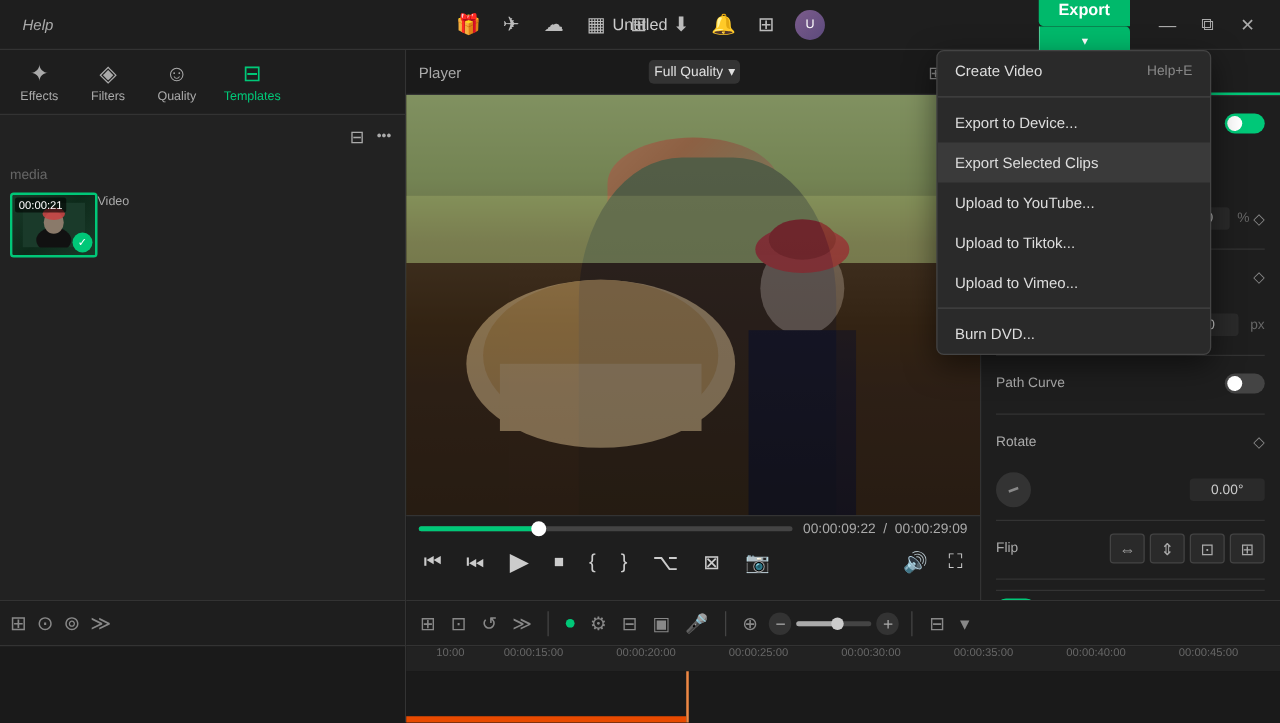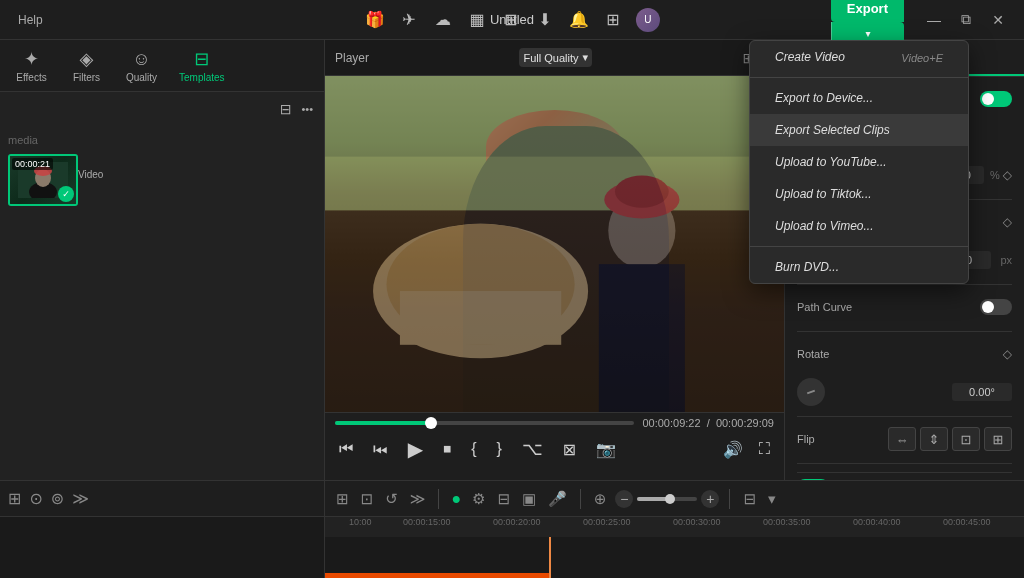"Help" .title-bar-left { font-style: none -> italic }
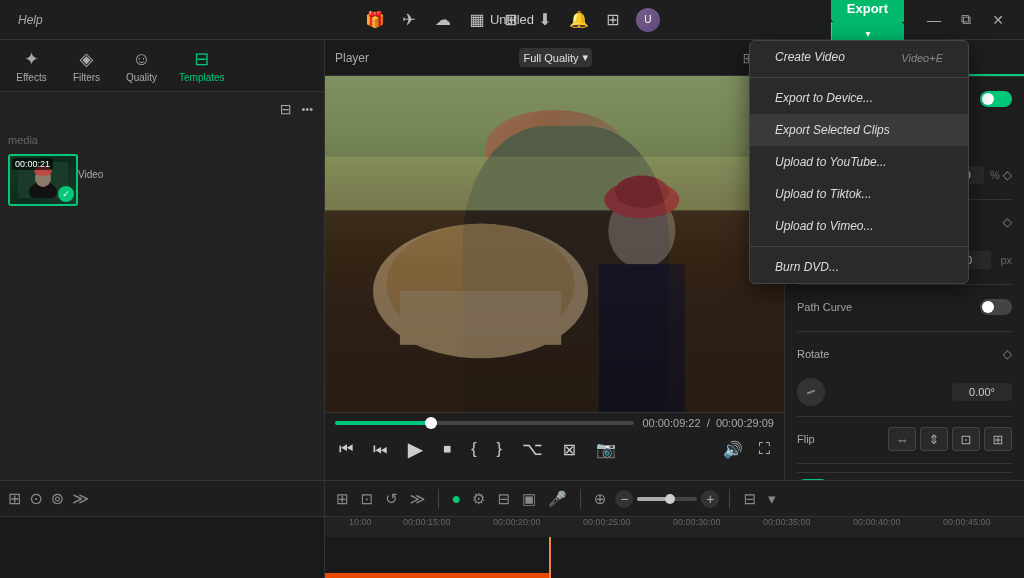"Create Video" .menu-item { align-items: flex-end -> center; font-style: italic -> none; padding: 9px 25px -> 9px 14px }
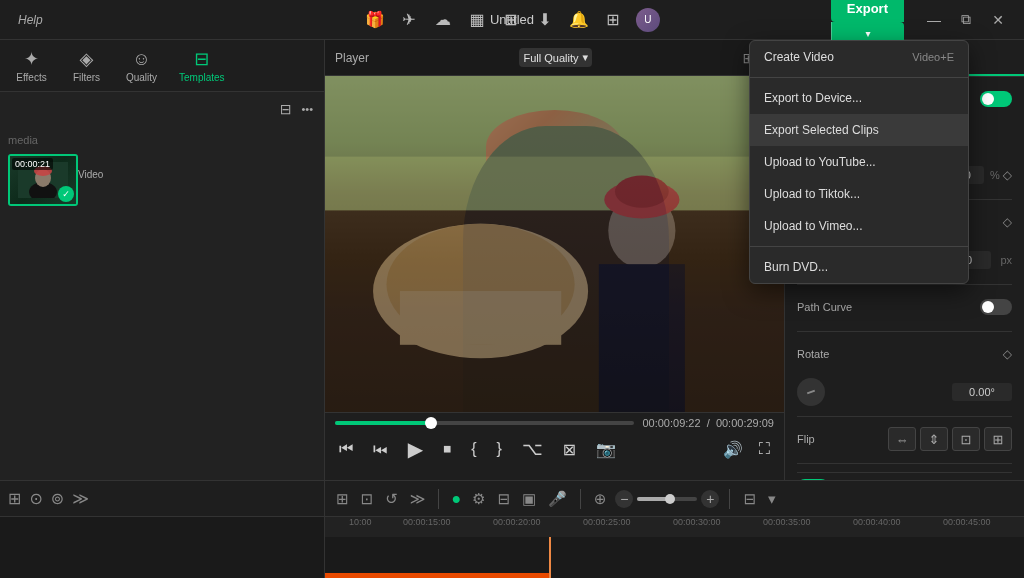"Video+E" span.menu-shortcut { text: Video+E -> Help+E }
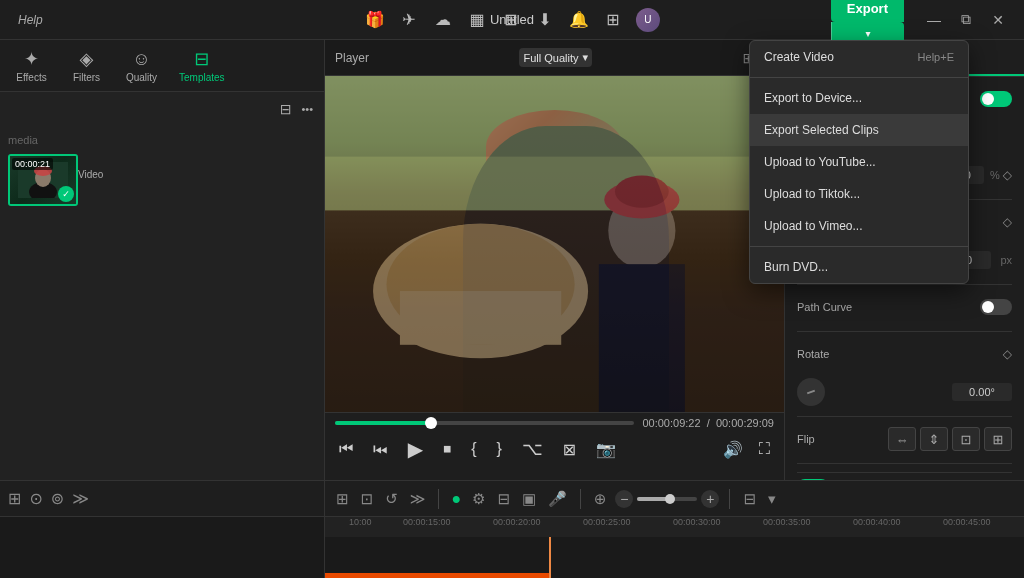"Video" .media-item-label { margin-top: 15px -> 2px }
